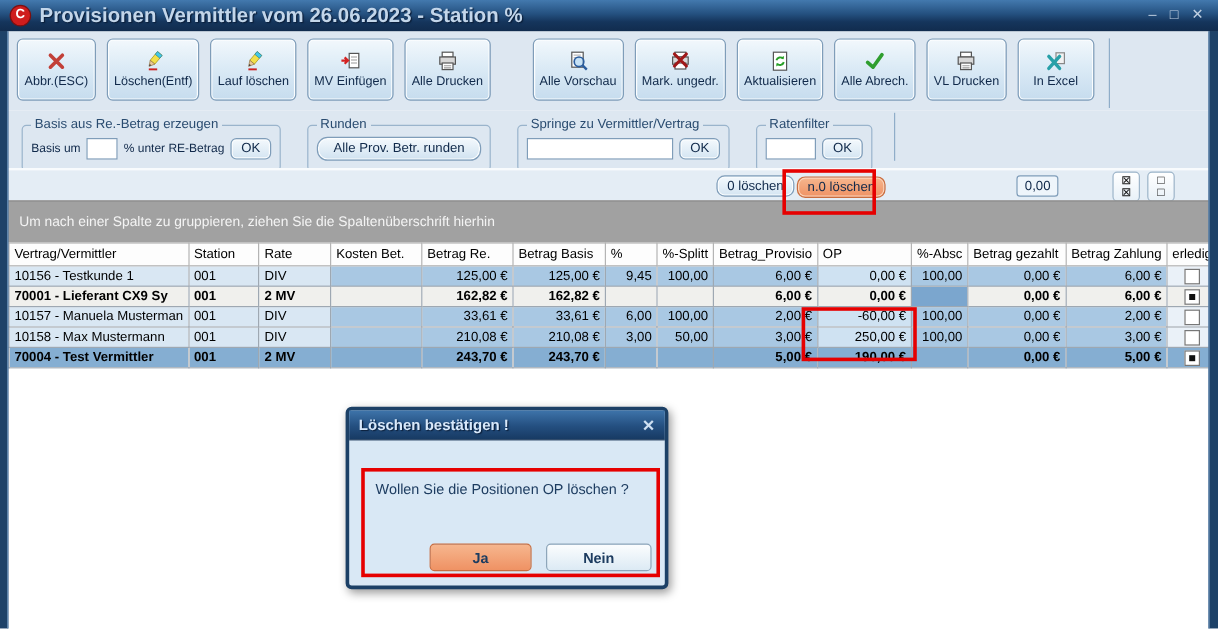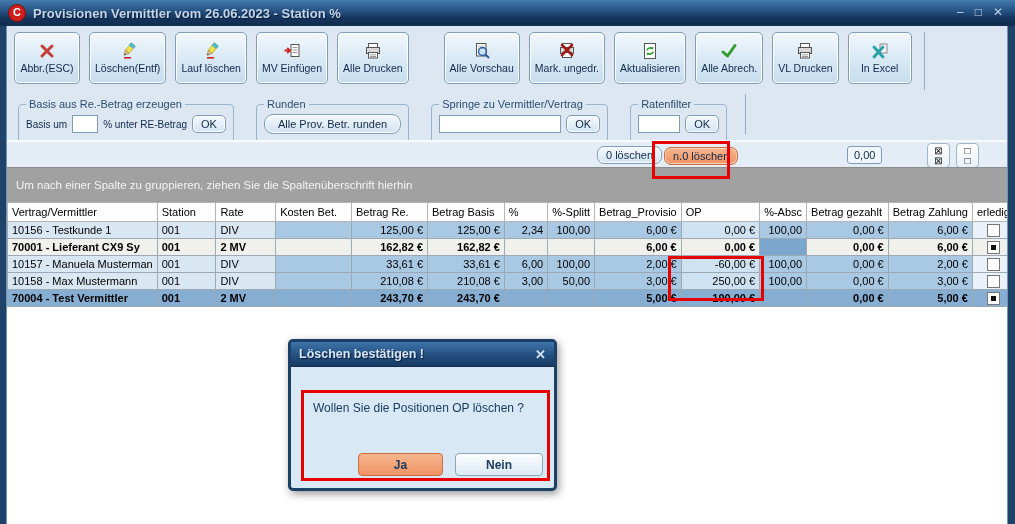"Provisionen Vermittler vom 26.06.2023 -" .title-text { font-size: 13px -> 17px }
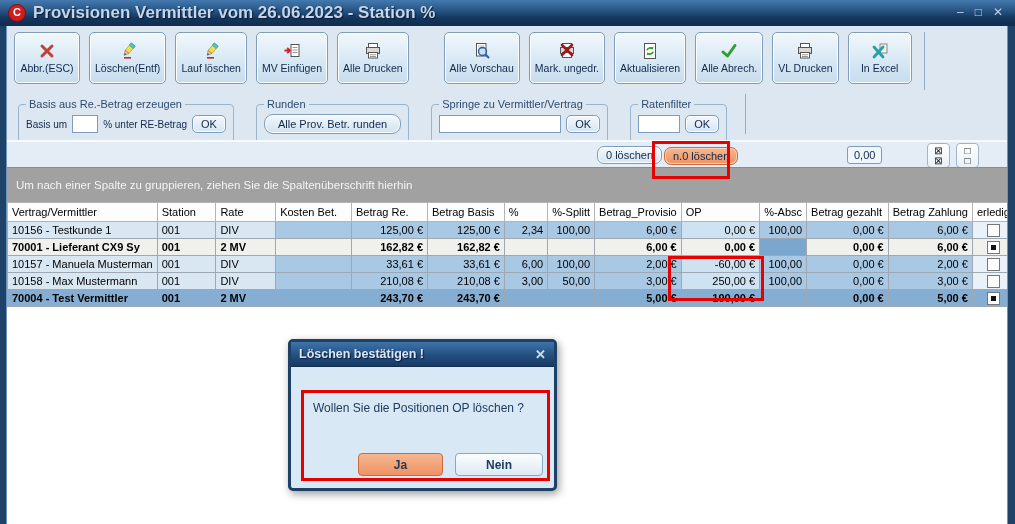"2,34" td.a-r { text: 2,34 -> 9,45 }
